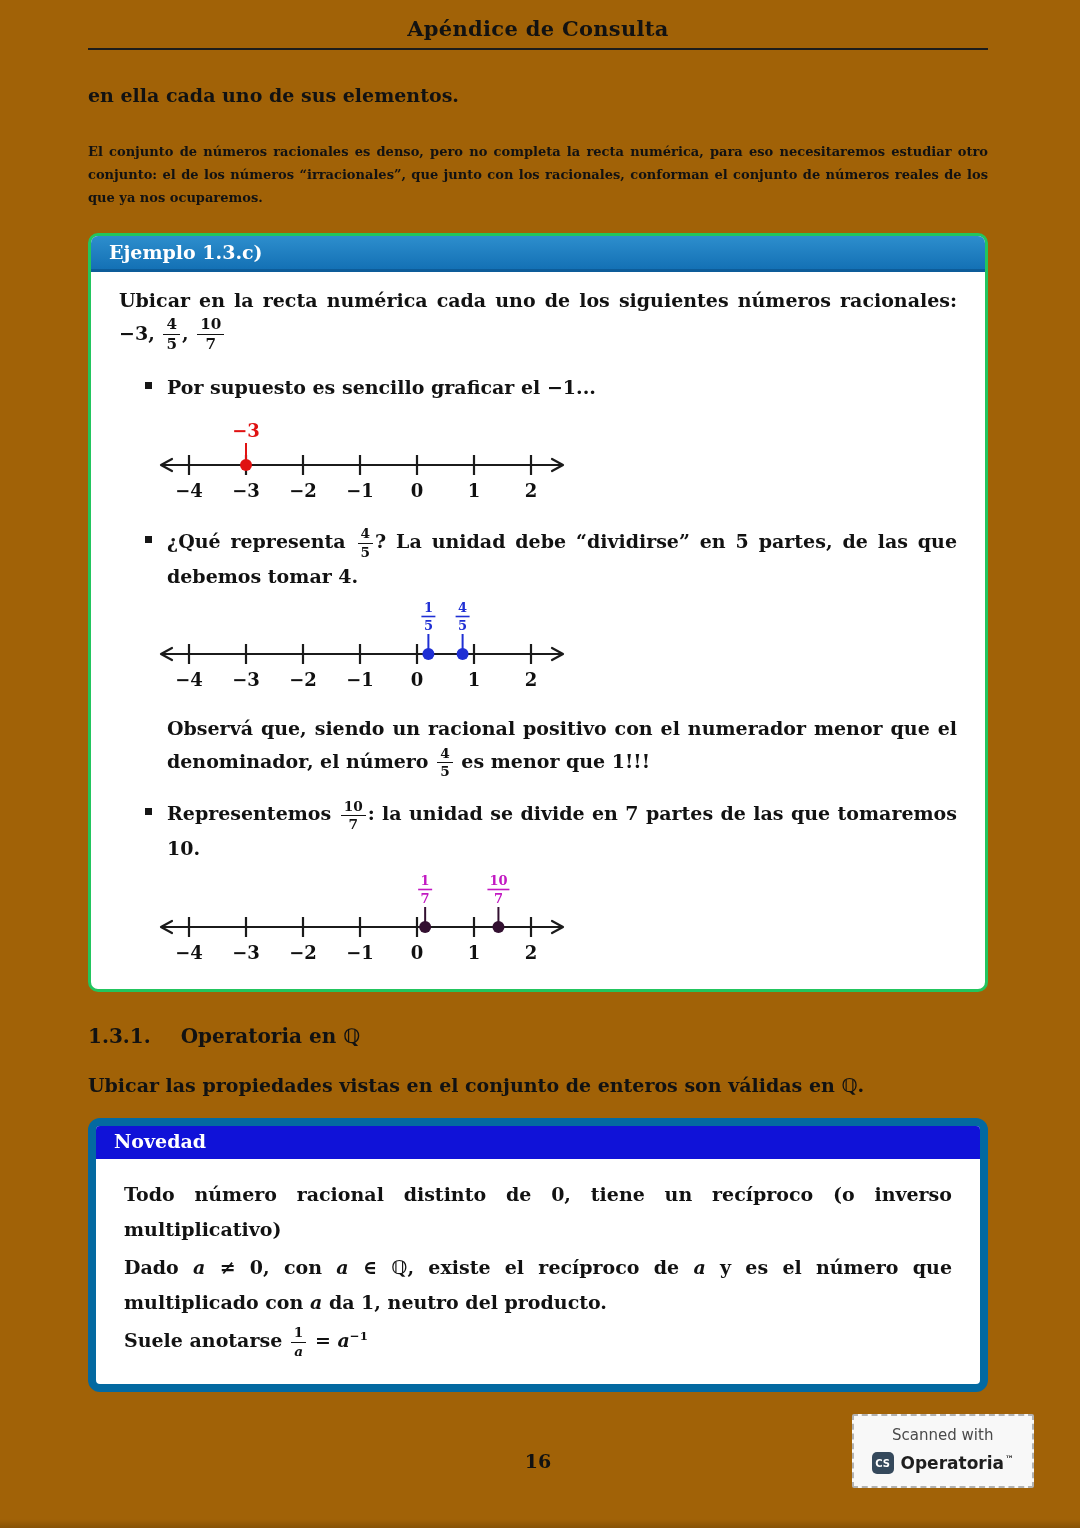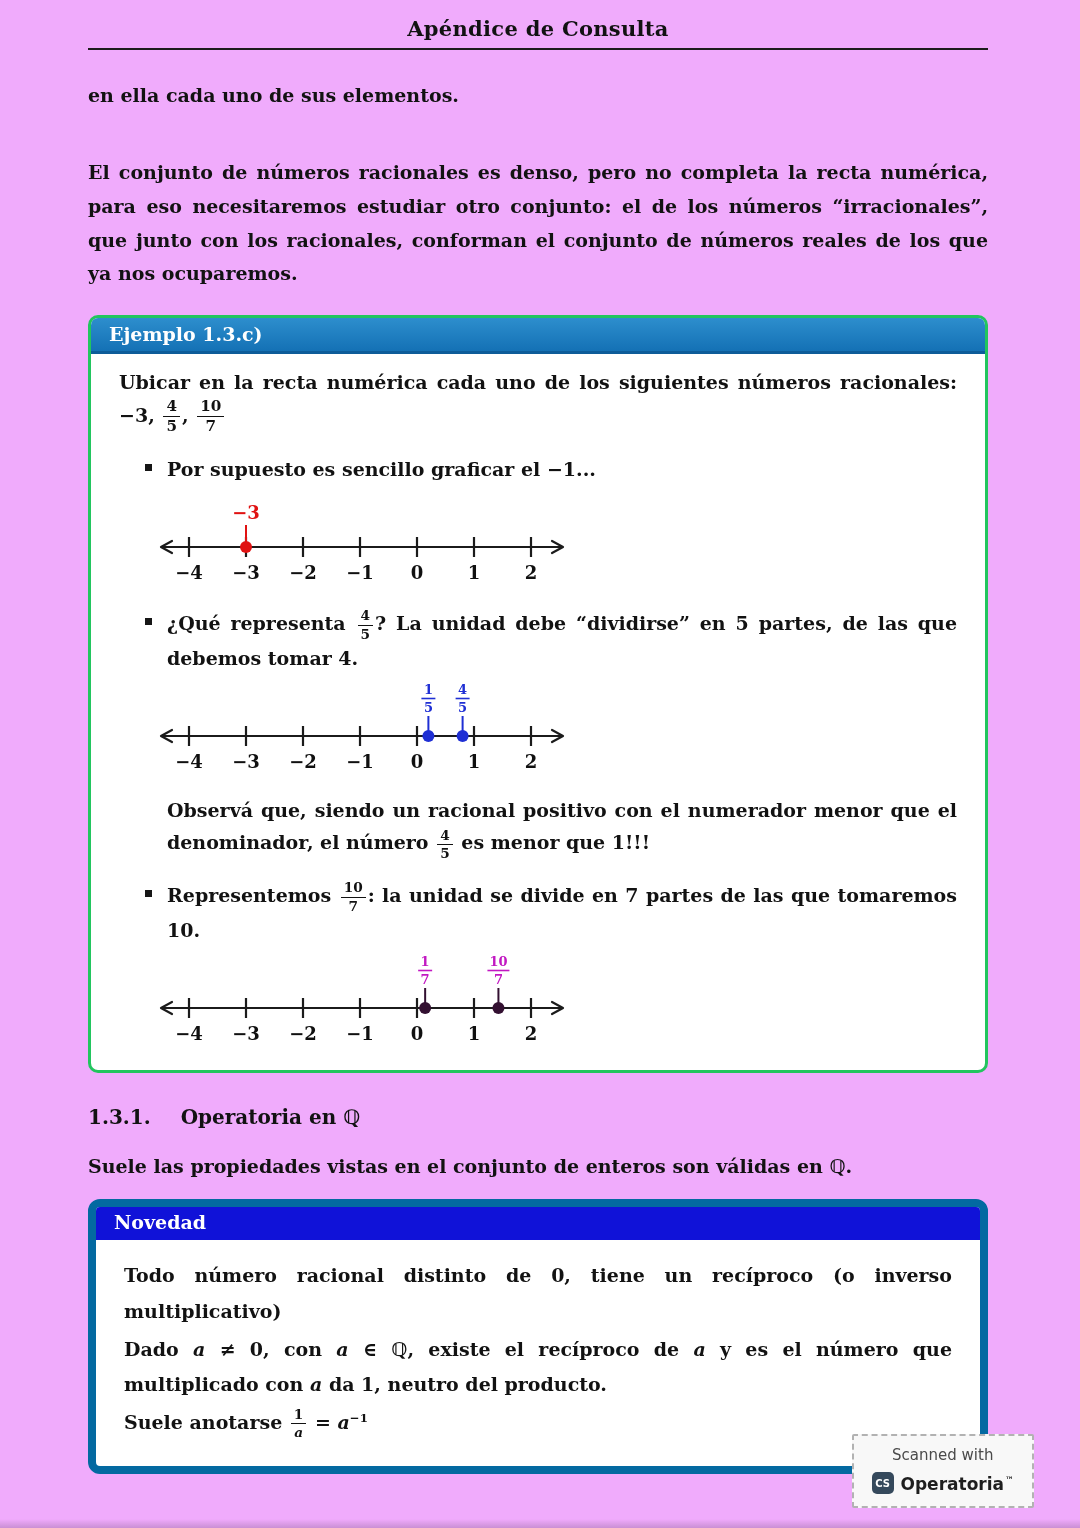"Apéndice de Consulta" .page { background: #f0abfc -> #a16207 }
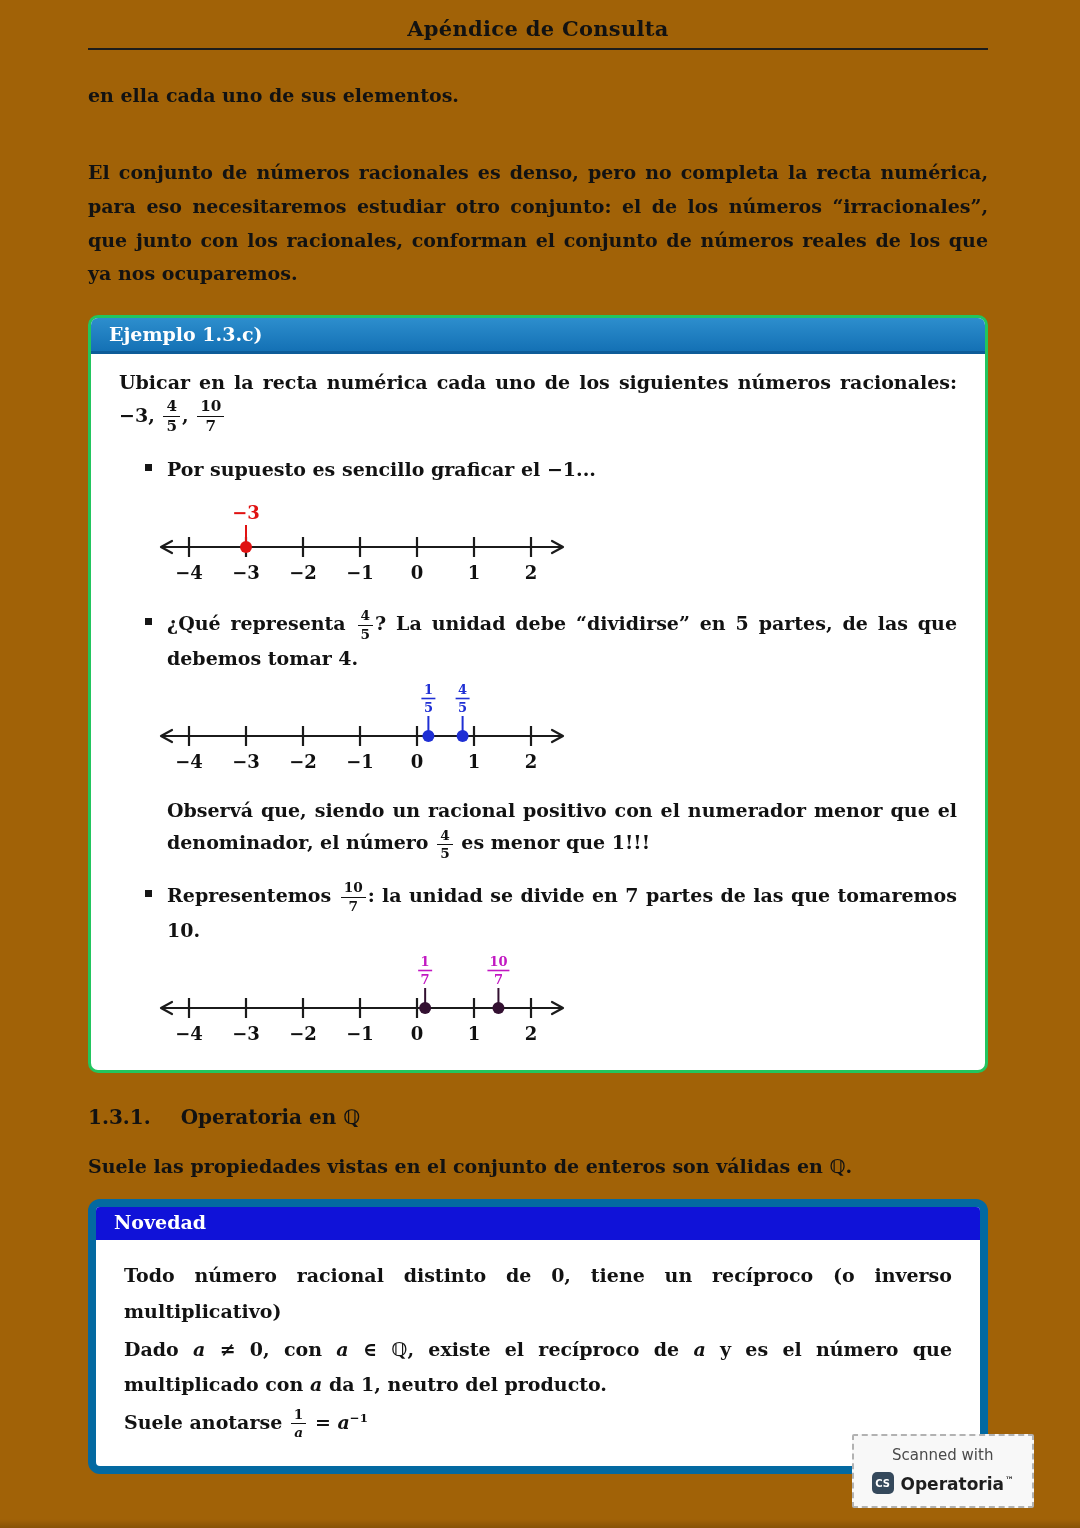"El conjunto de números racionales" .p2 { font-size: 19px -> 13px; margin: 50px 0 0 -> 34px 0 0 }
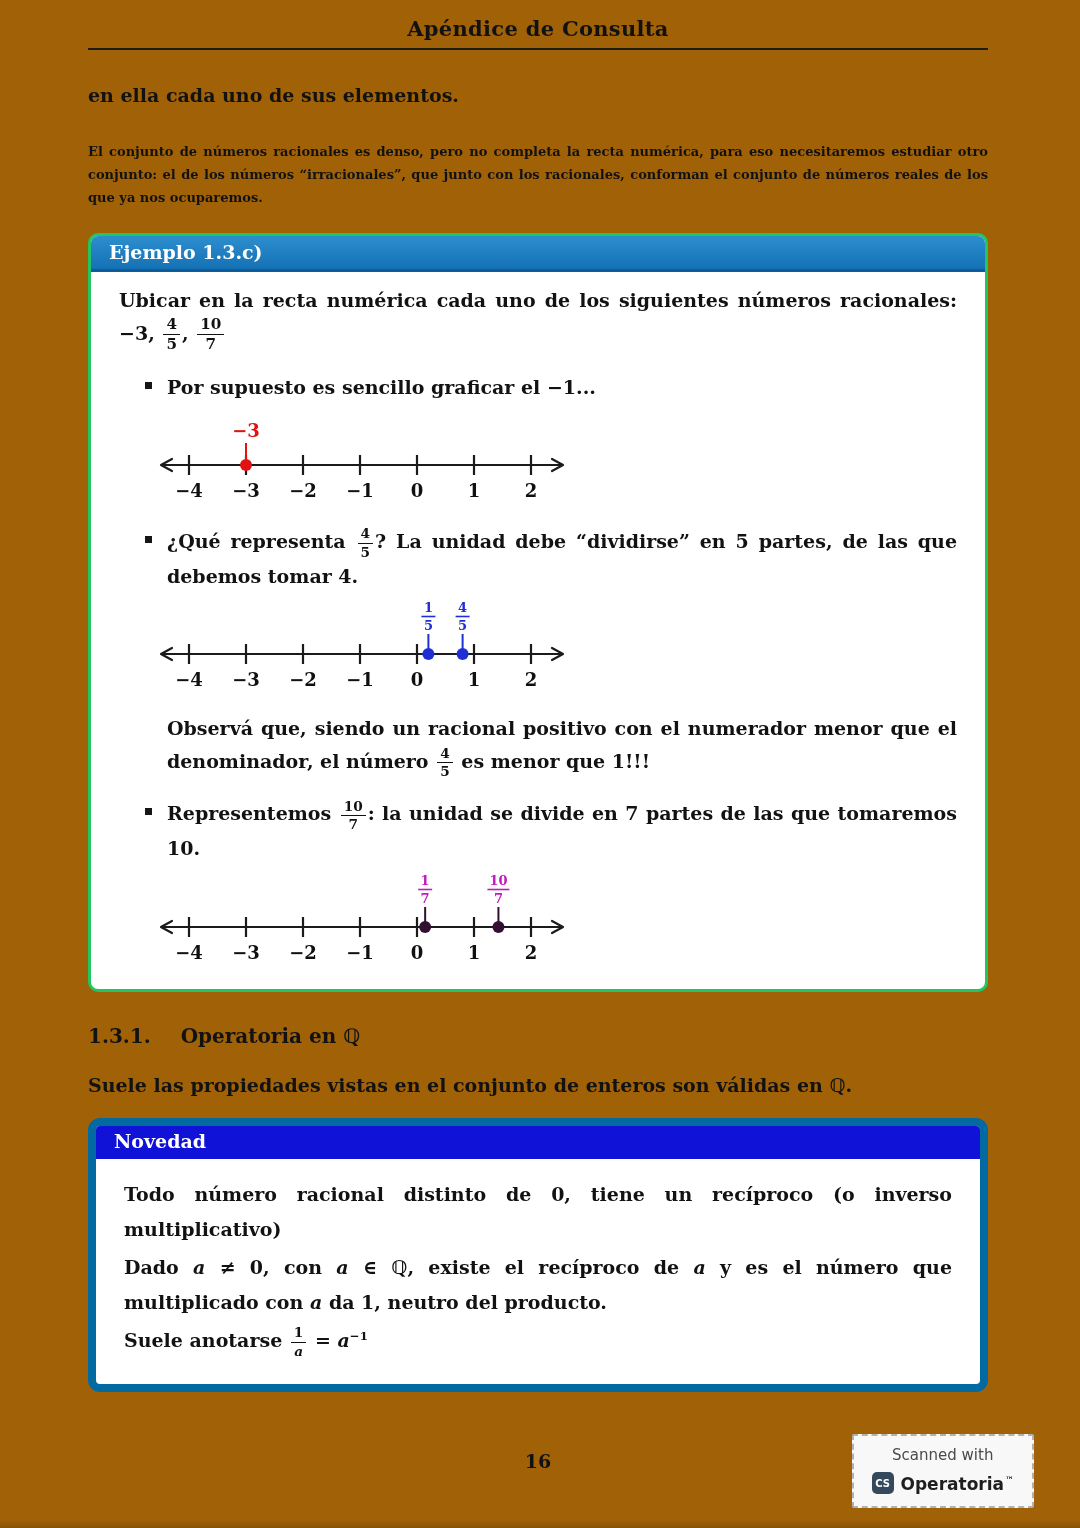"Suele las propiedades vistas en" p.section-para { text: Suele -> Ubicar }
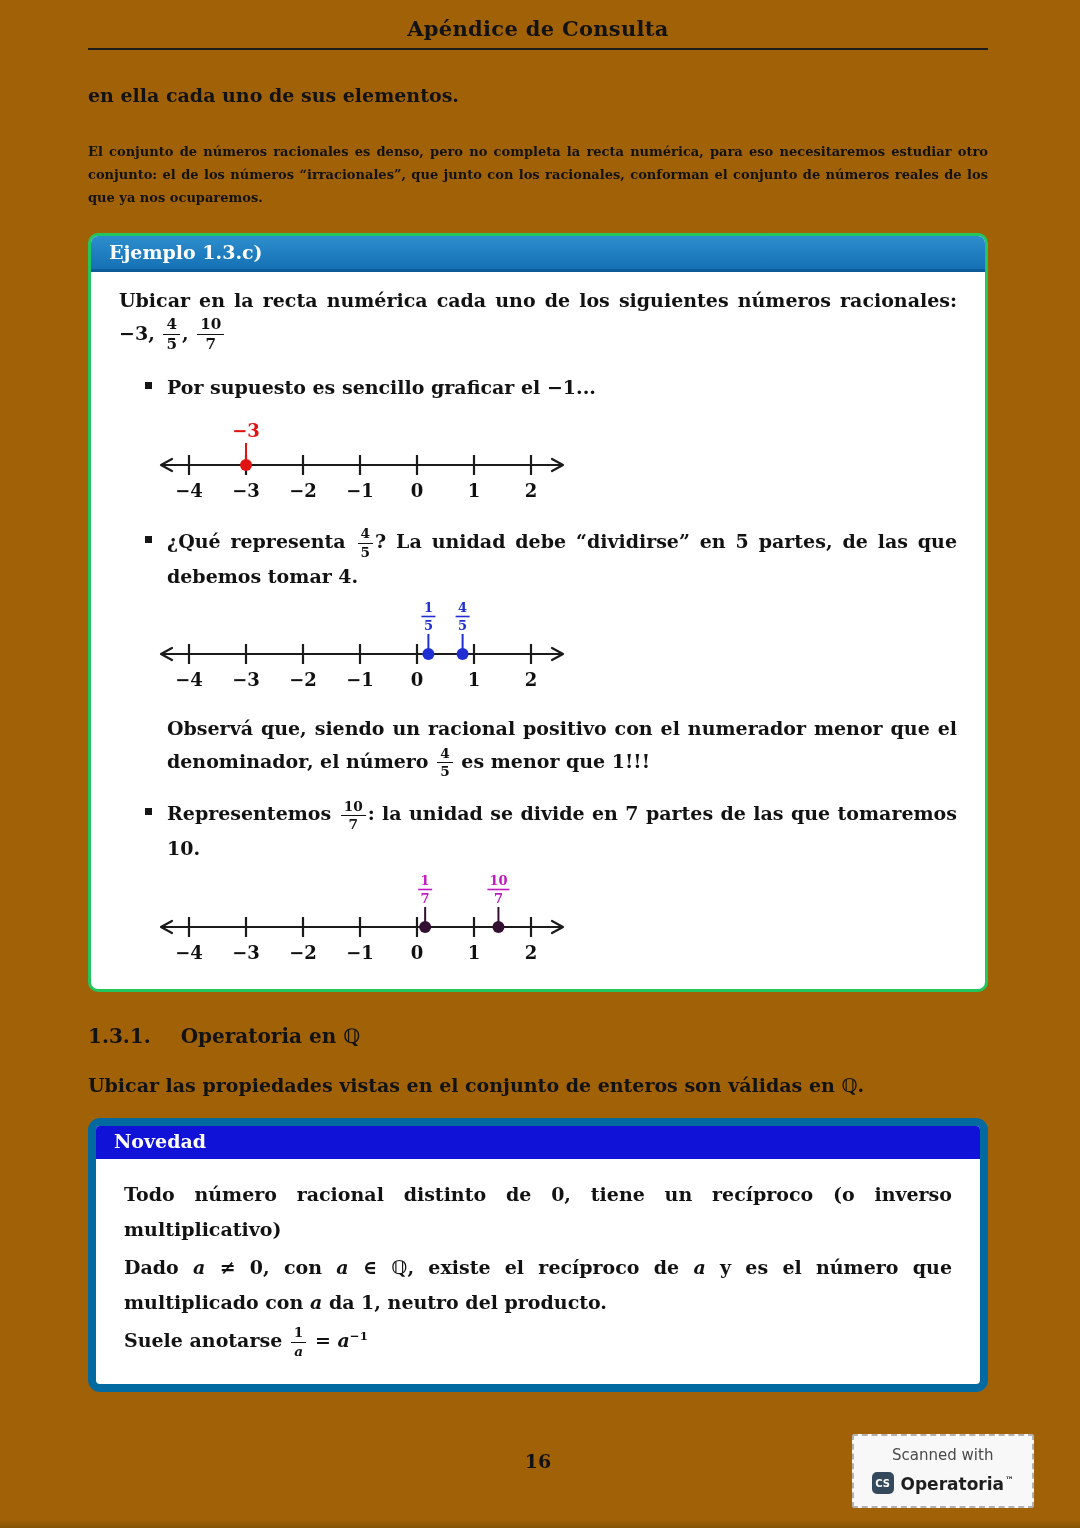"Scanned with" .scan-badge { bottom: 20px -> 40px }
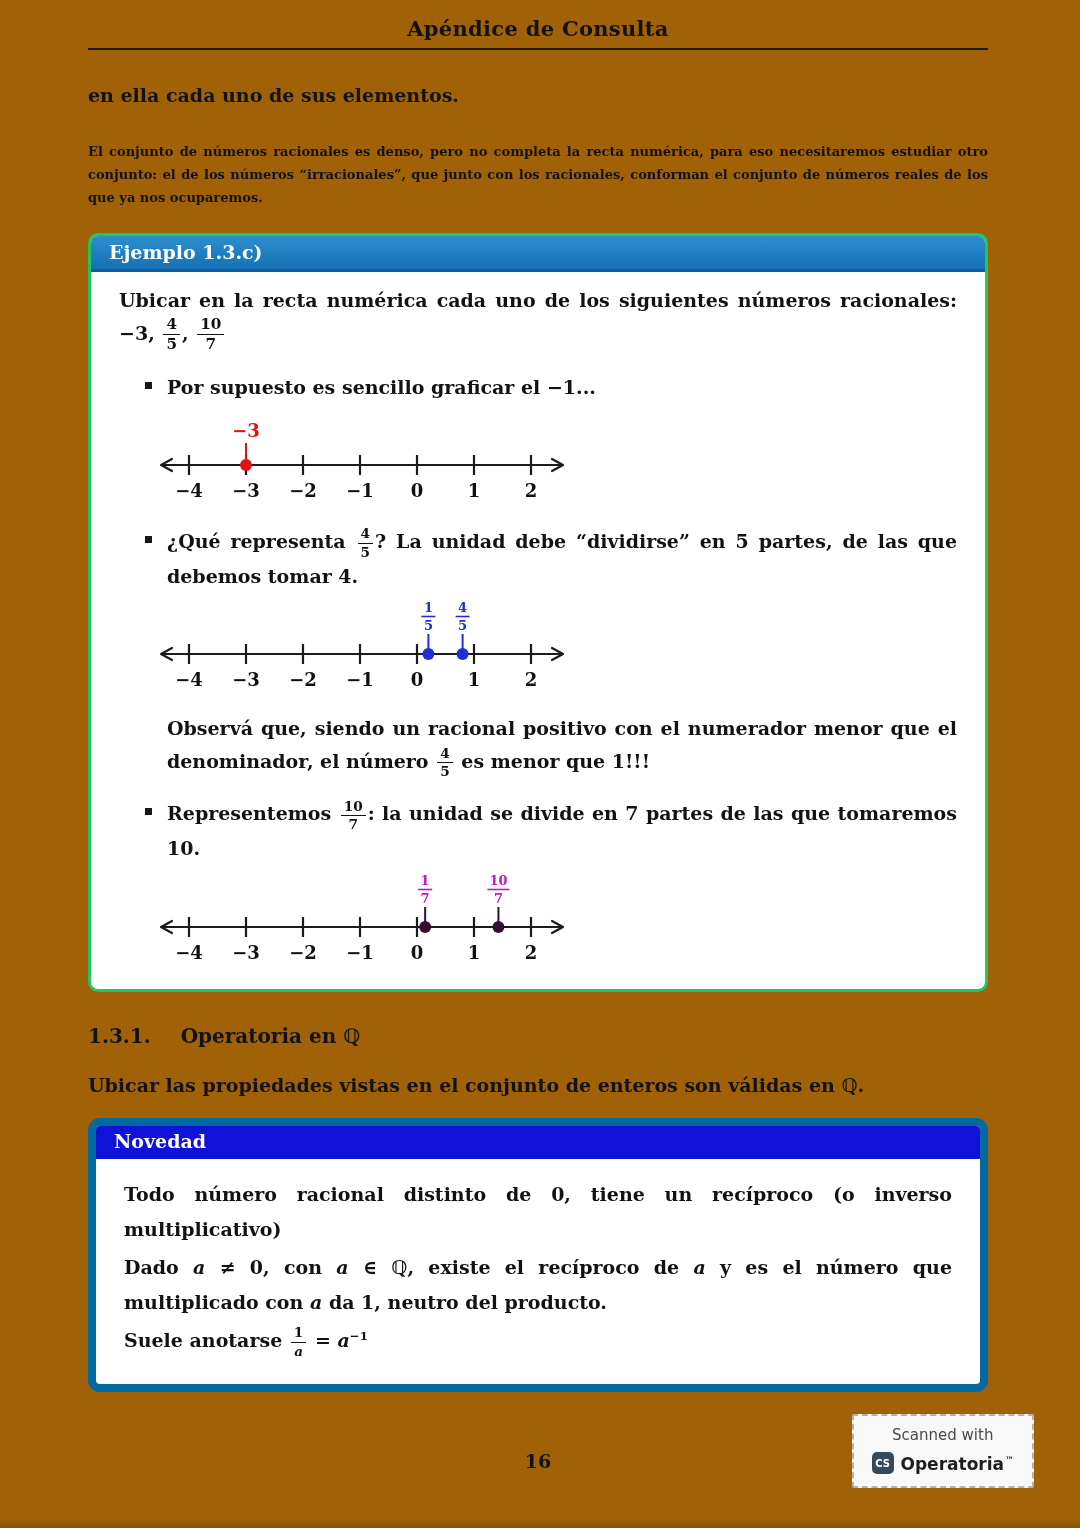"CS" .brand-row { align-items: flex-end -> center }
